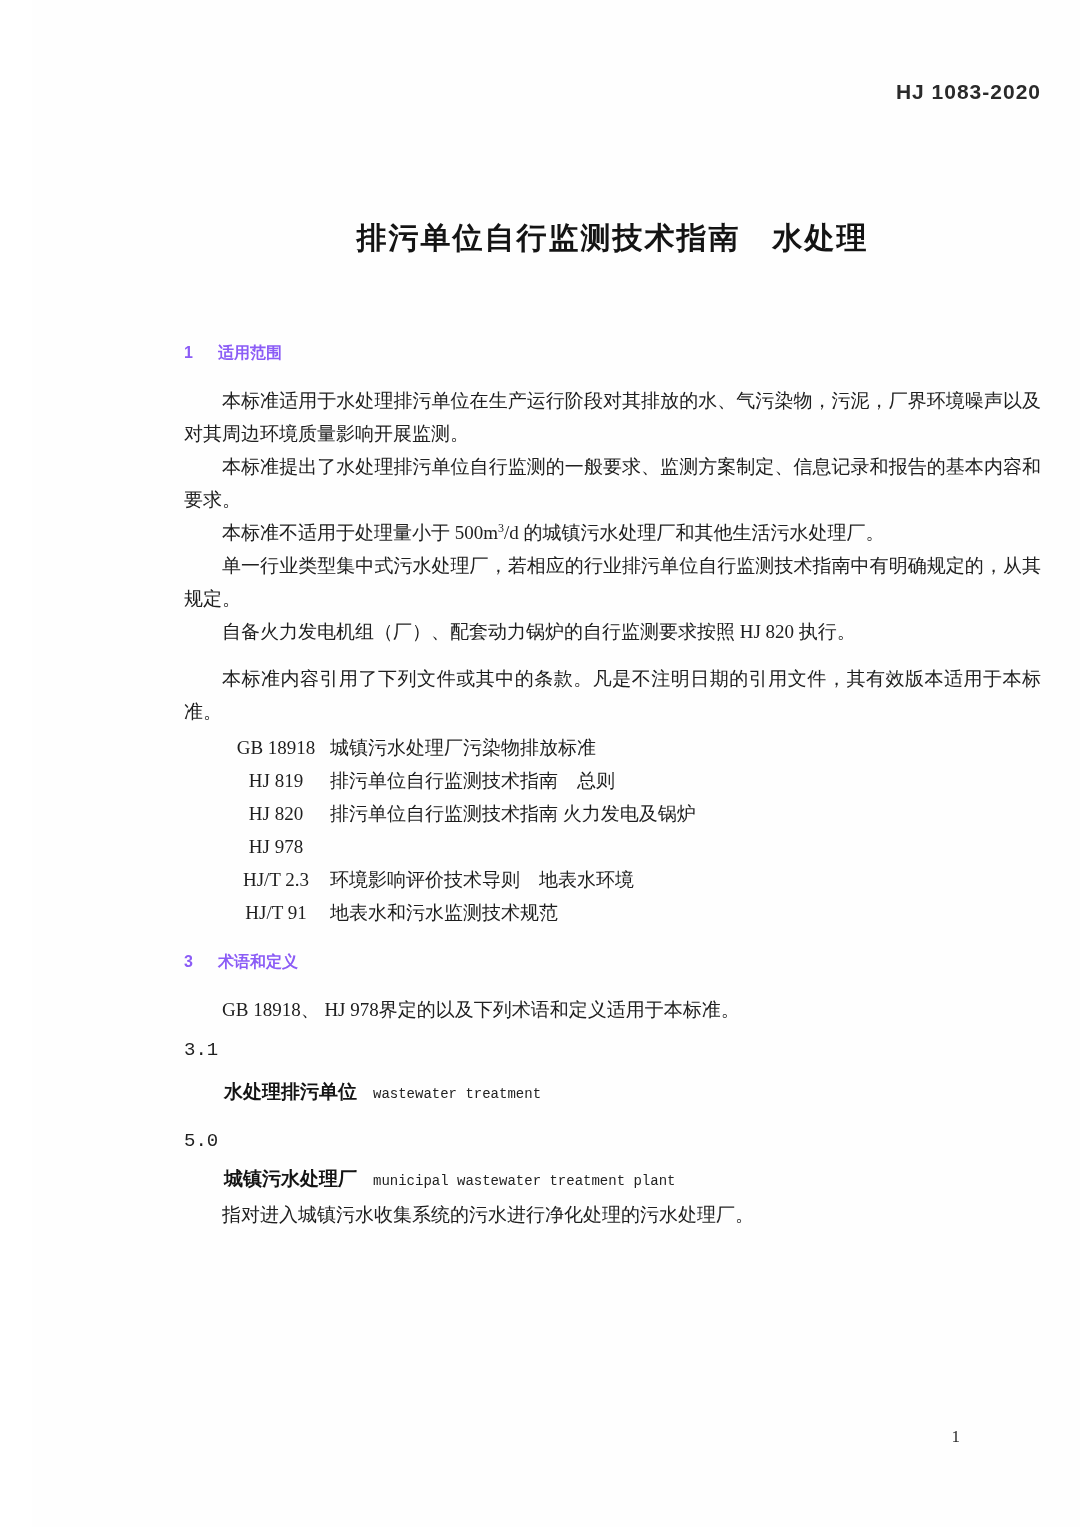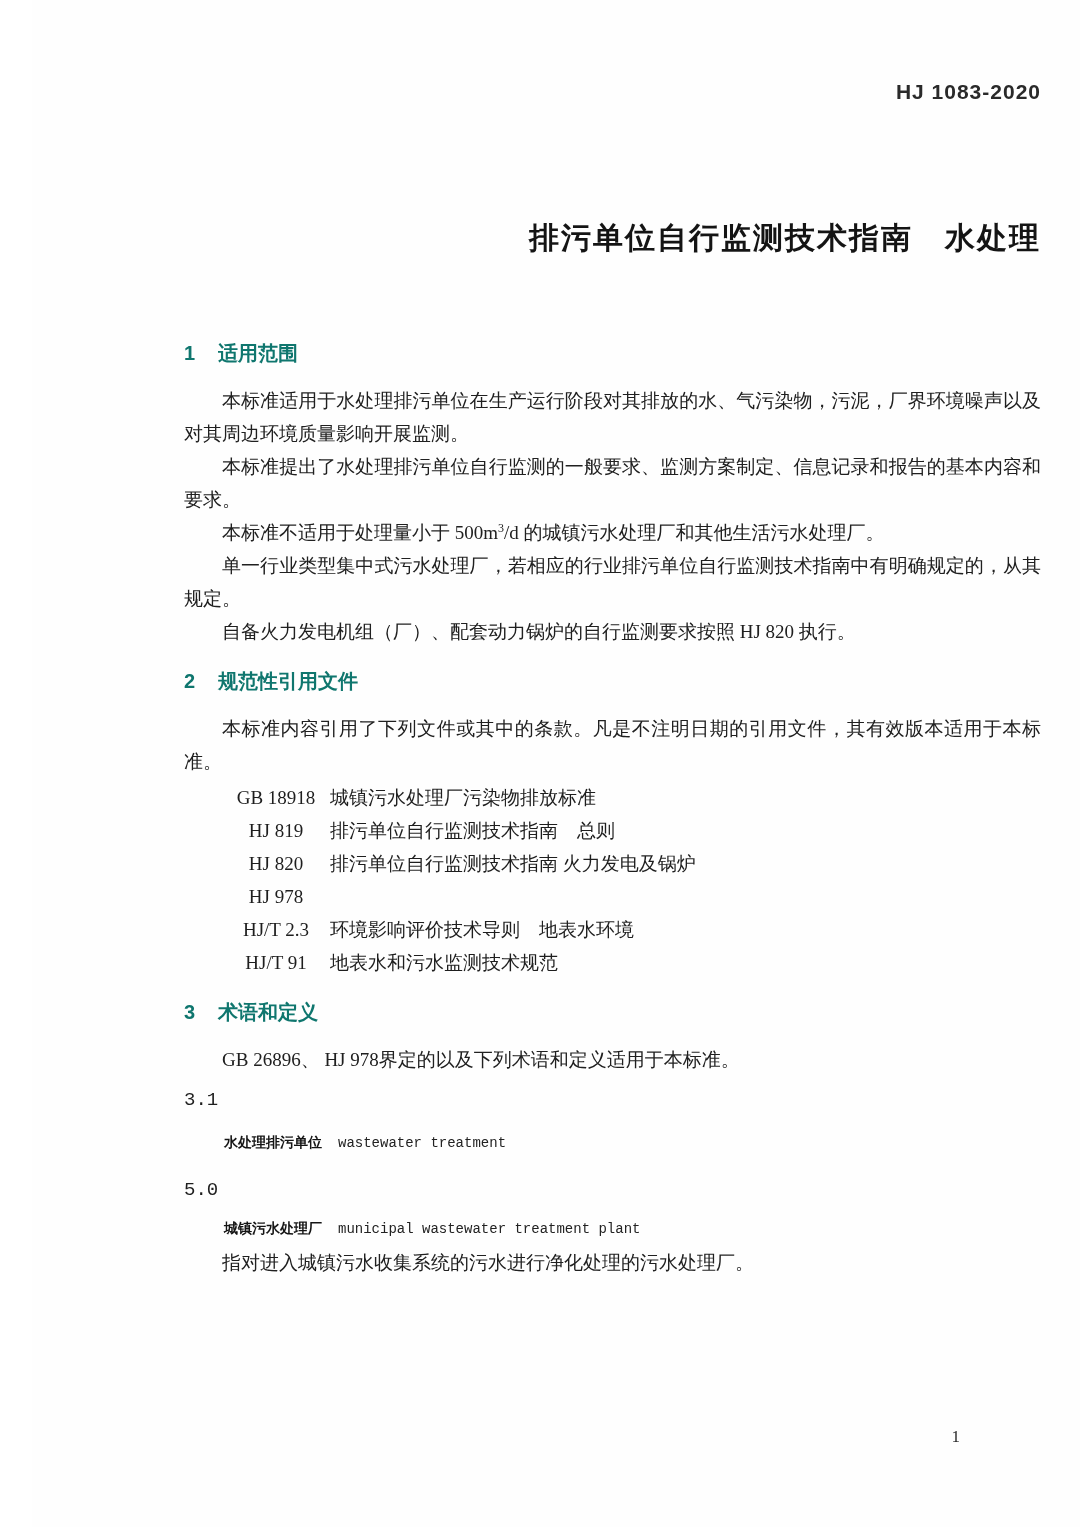"排污单位自行监测技术指南 水处理" .doc-title { text-align: right -> center }
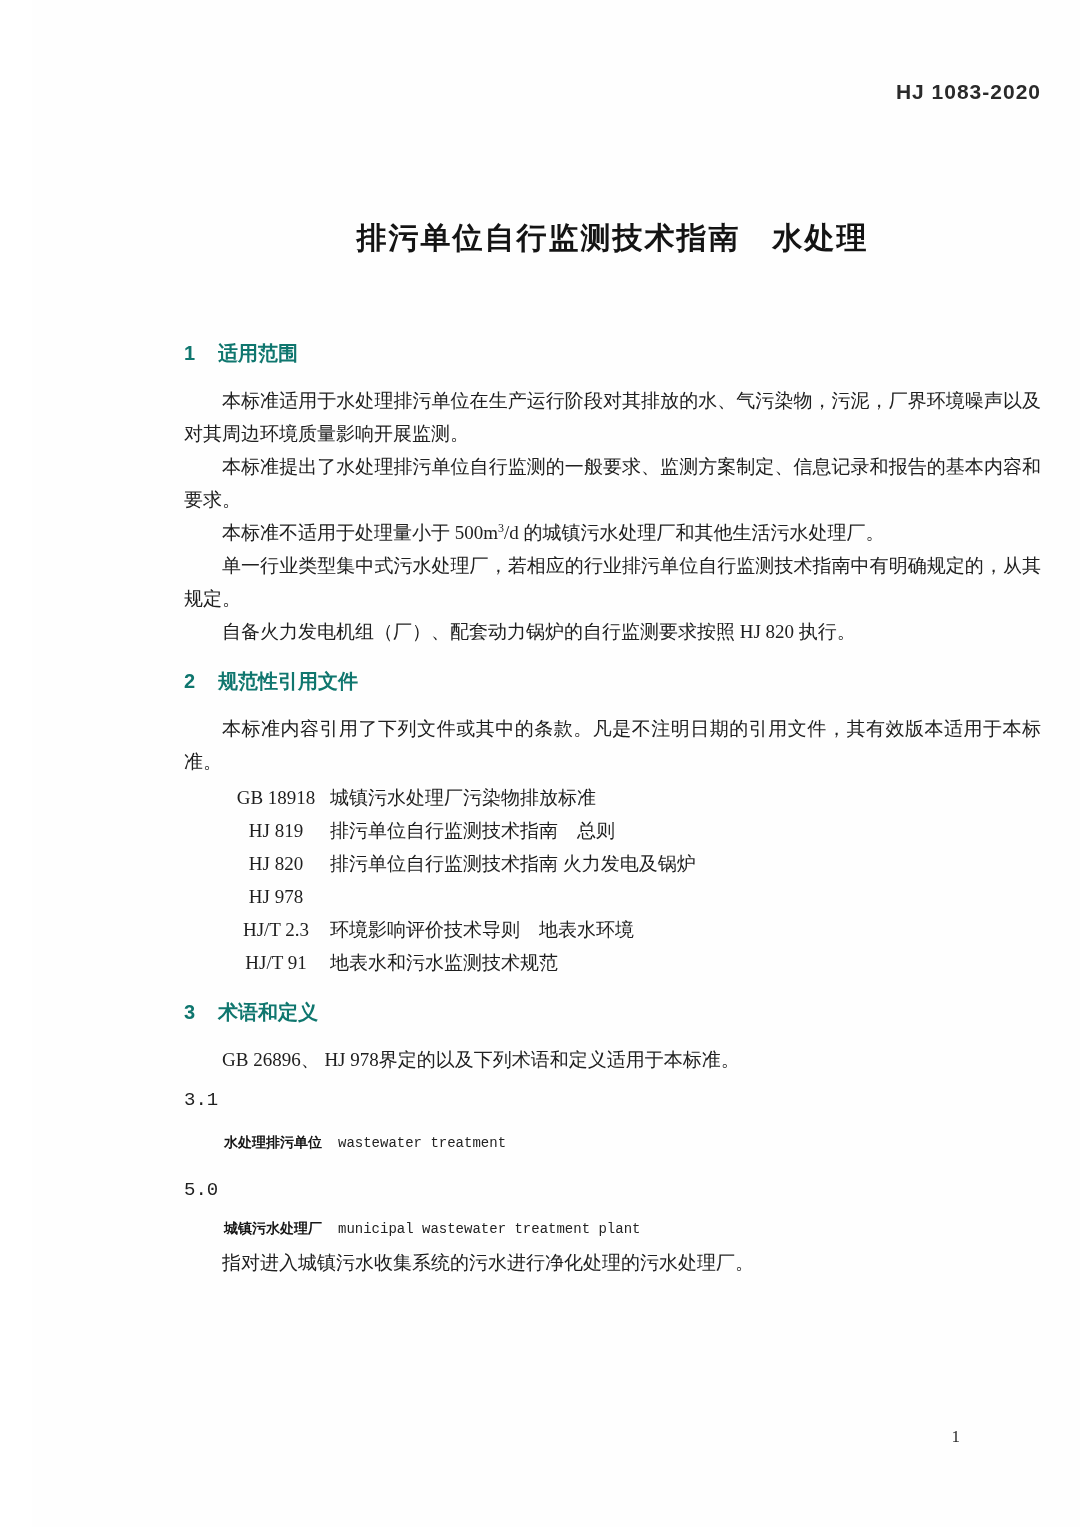"1 适用范围" .sec-heading { color: #0f766e -> #8b5cf6; font-size: 20px -> 16px }
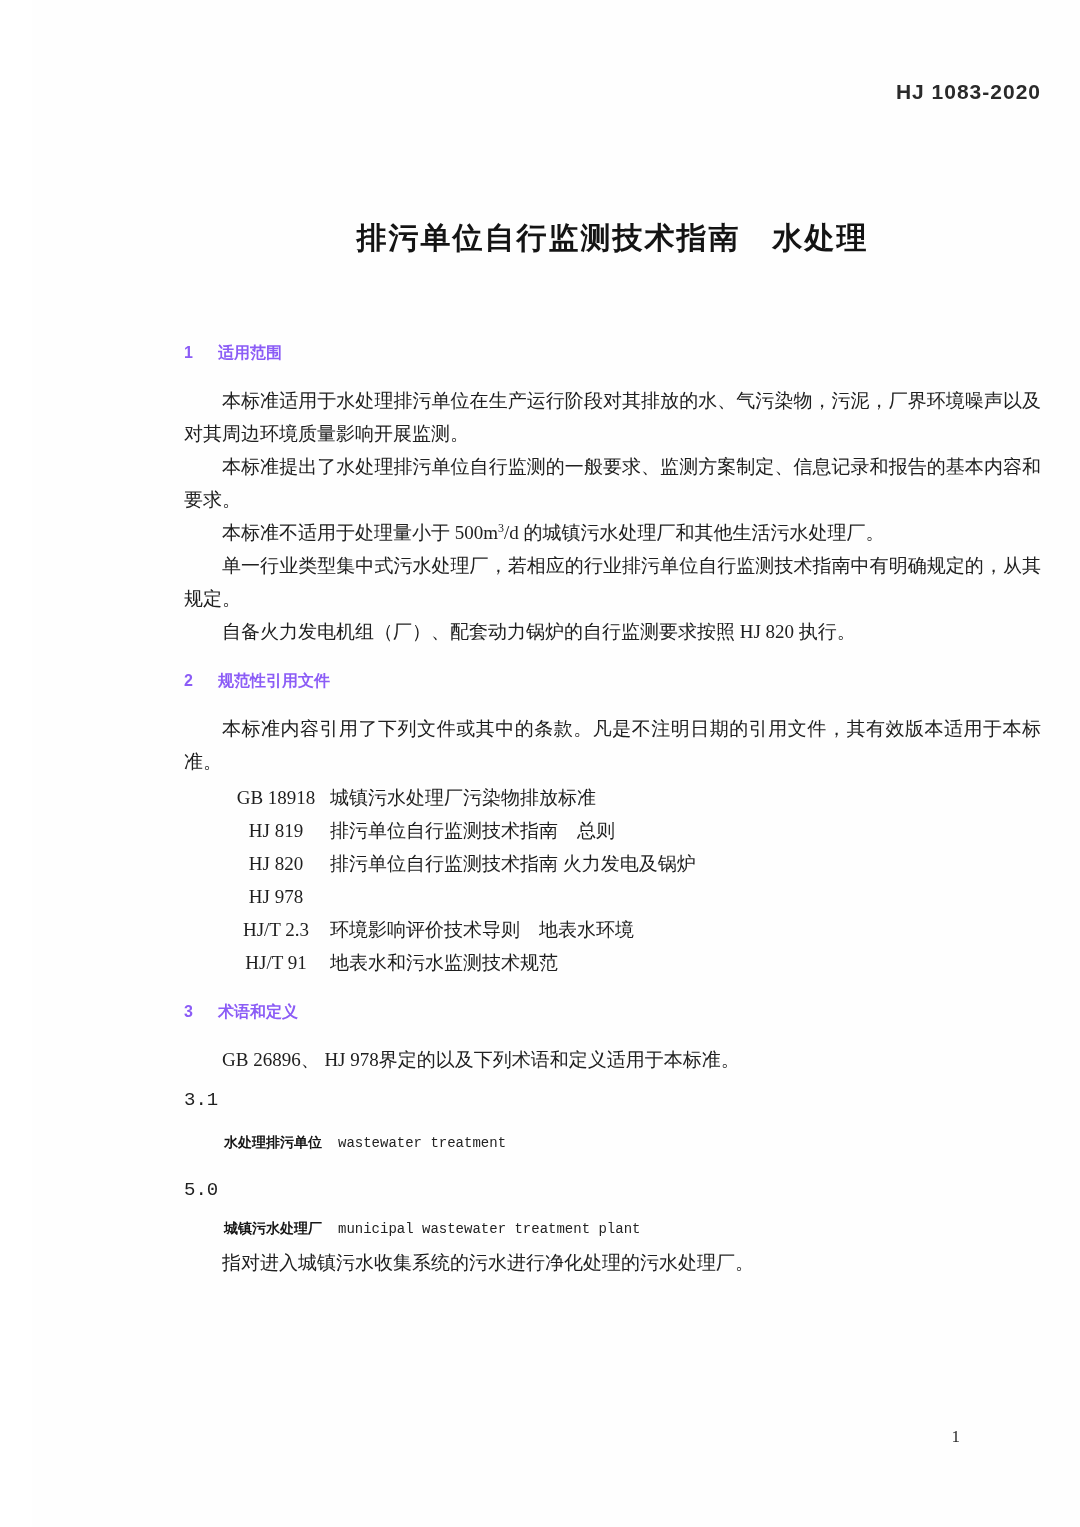"2 规范性引用文件" h2.sec-heading { html: <h2><span>2</span><span>规范性引用文件</span></h2> -> none }
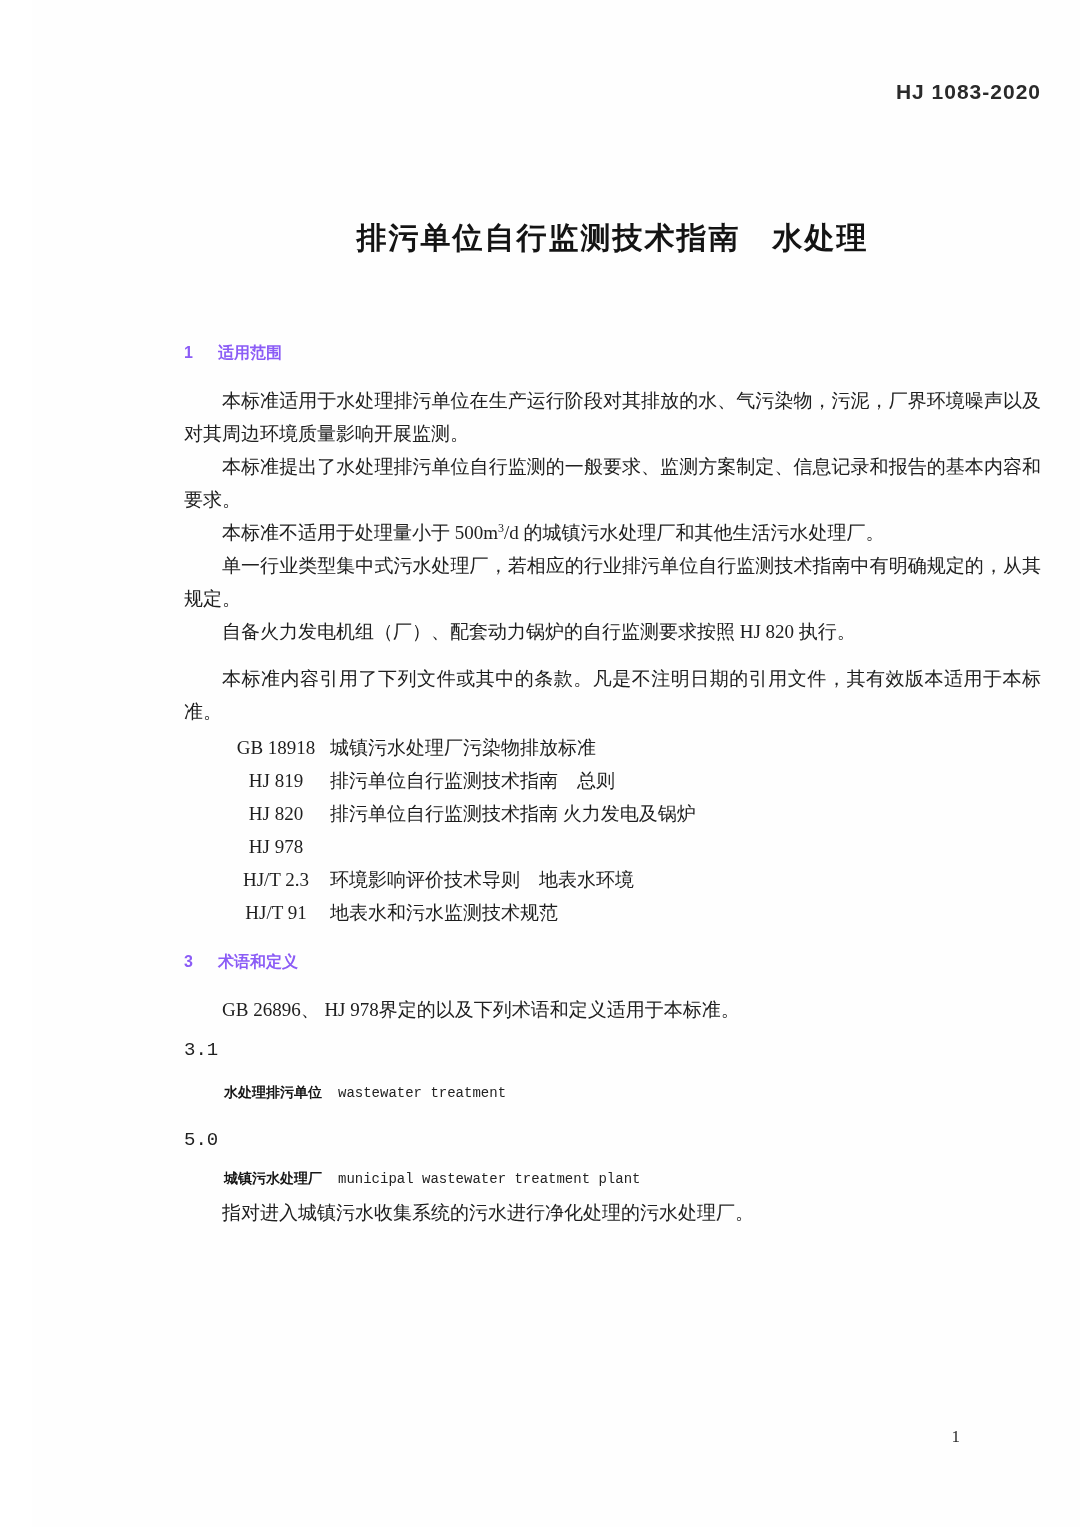"GB 26896、 HJ 978界定的以及下列术语和定义适用于本标准。" p.body-para { text: 26896 -> 18918 }
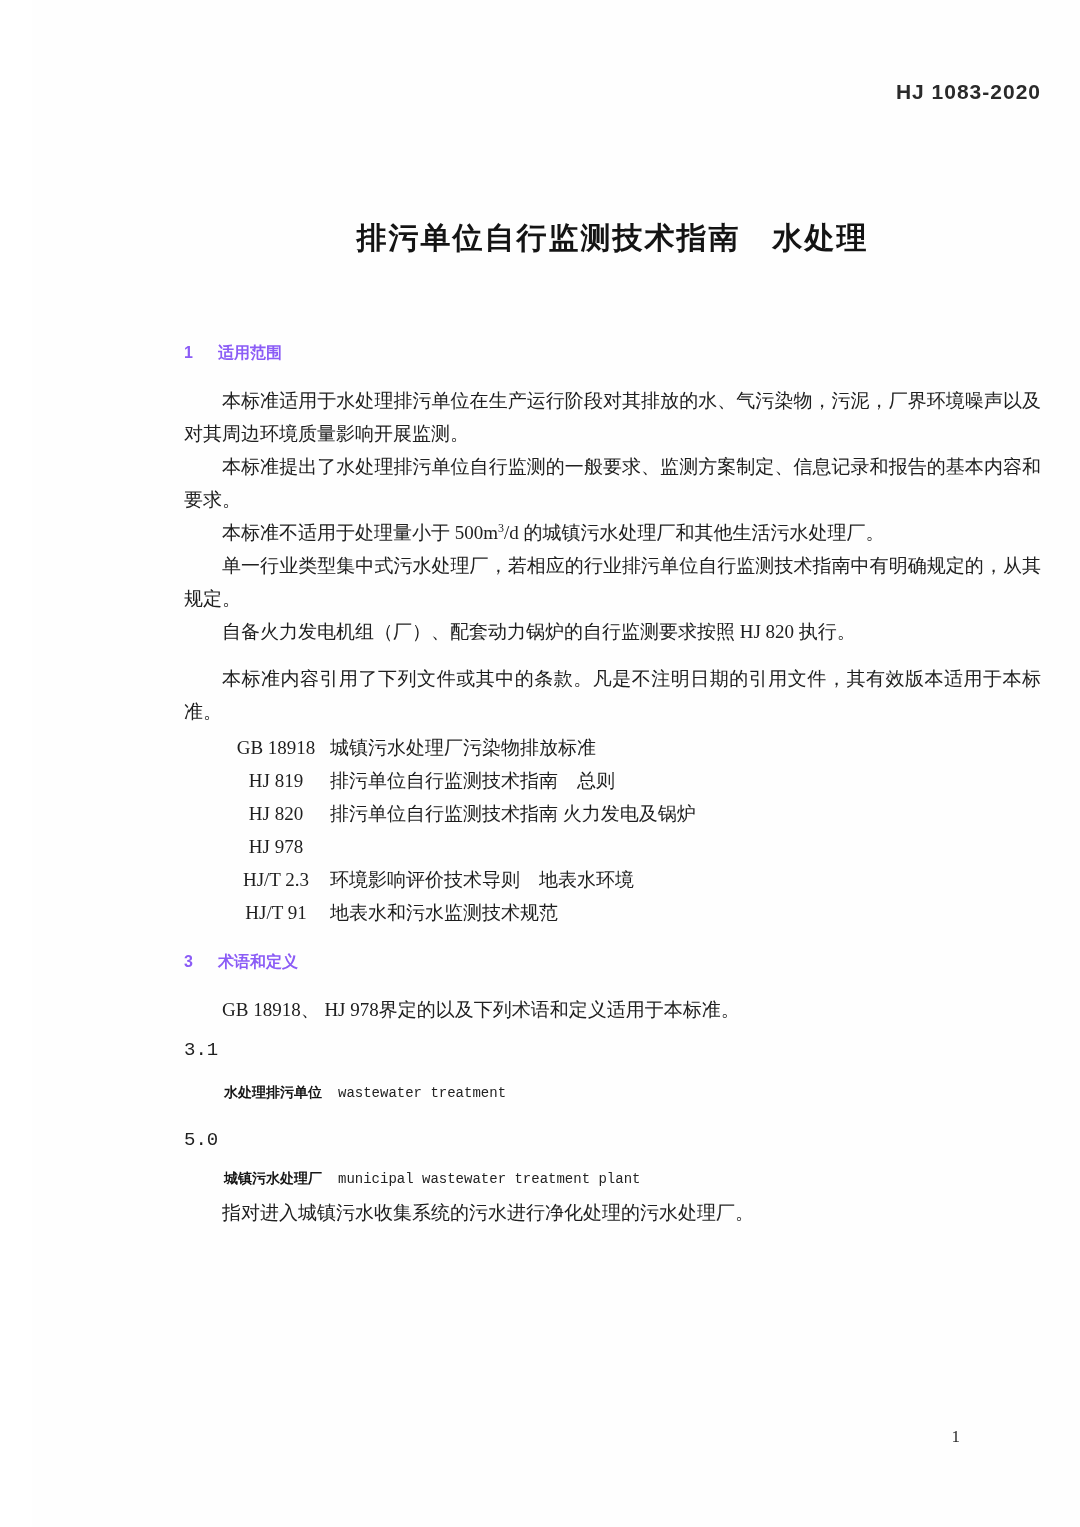"水处理排污单位" .term-zh { font-family: Liberation Mono, monospace -> Liberation Sans, sans-serif; font-size: 14px -> 19px }
